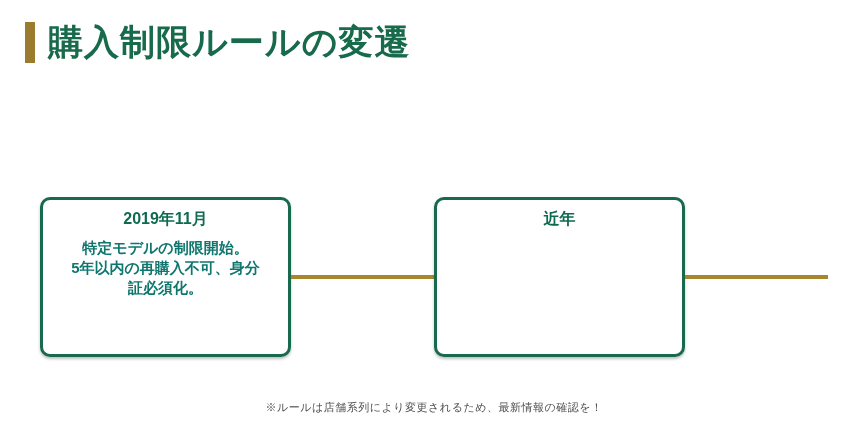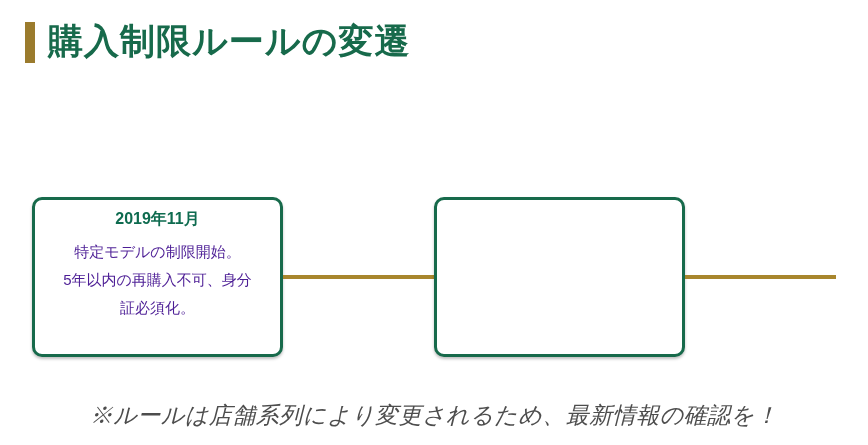"購入制限ルールの変遷" .page-header { font-family: Liberation Serif, serif -> none }
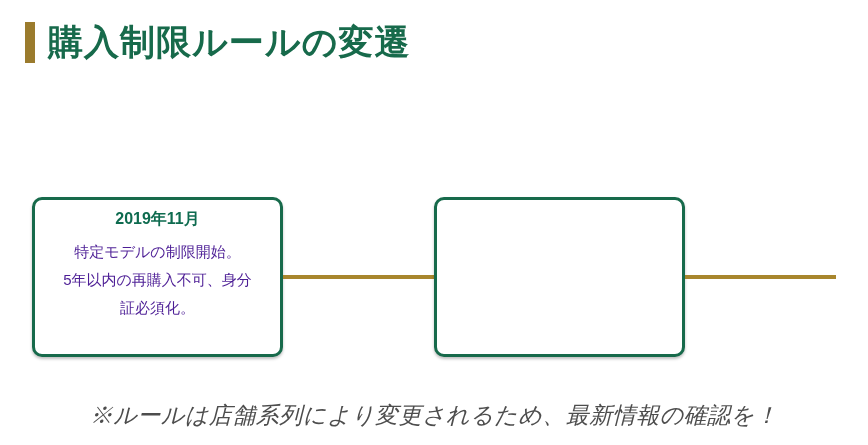"2019年11月" .timeline { padding: 0 32px -> 0 40px }
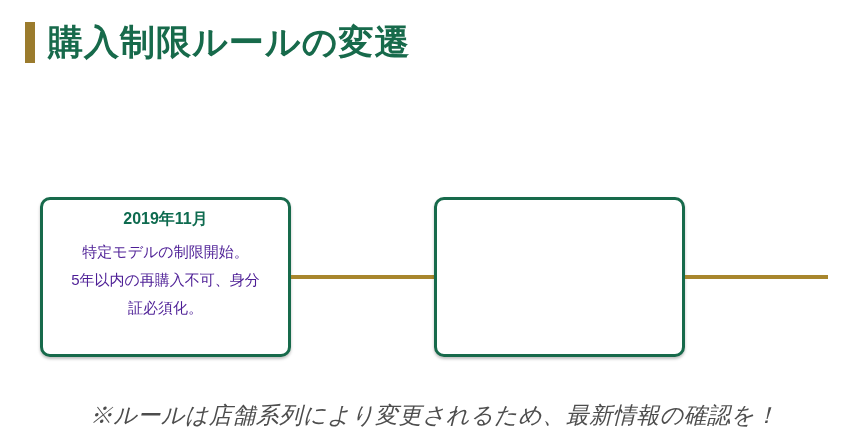"近年" h2.card-period { html: none -> <h2>近年</h2> }
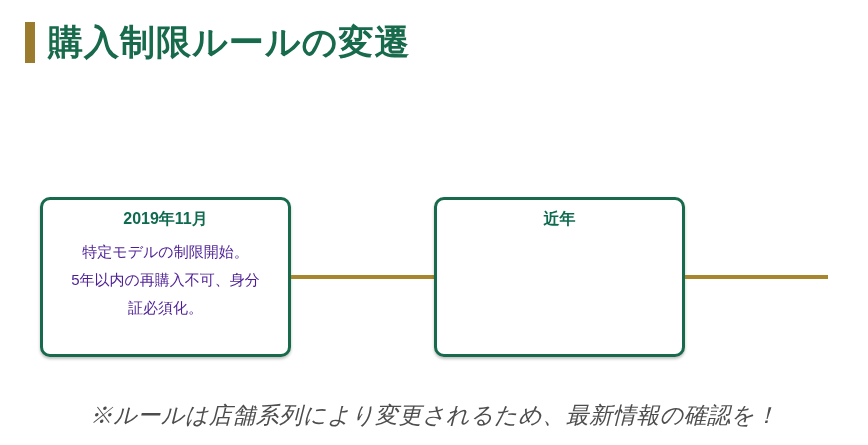"特定モデルの制限開始。" .card-desc { color: #4c1d95 -> #0f766e; font-weight: none -> bold; line-height: 28px -> 20px }
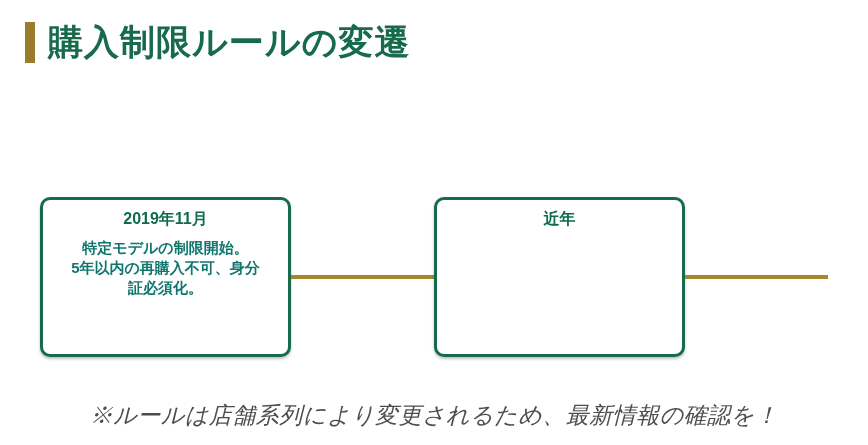"※ルールは店舗系列により変更されるため、最新情報の確認を！" .footnote { font-size: 23px -> 11px; font-style: italic -> none }
